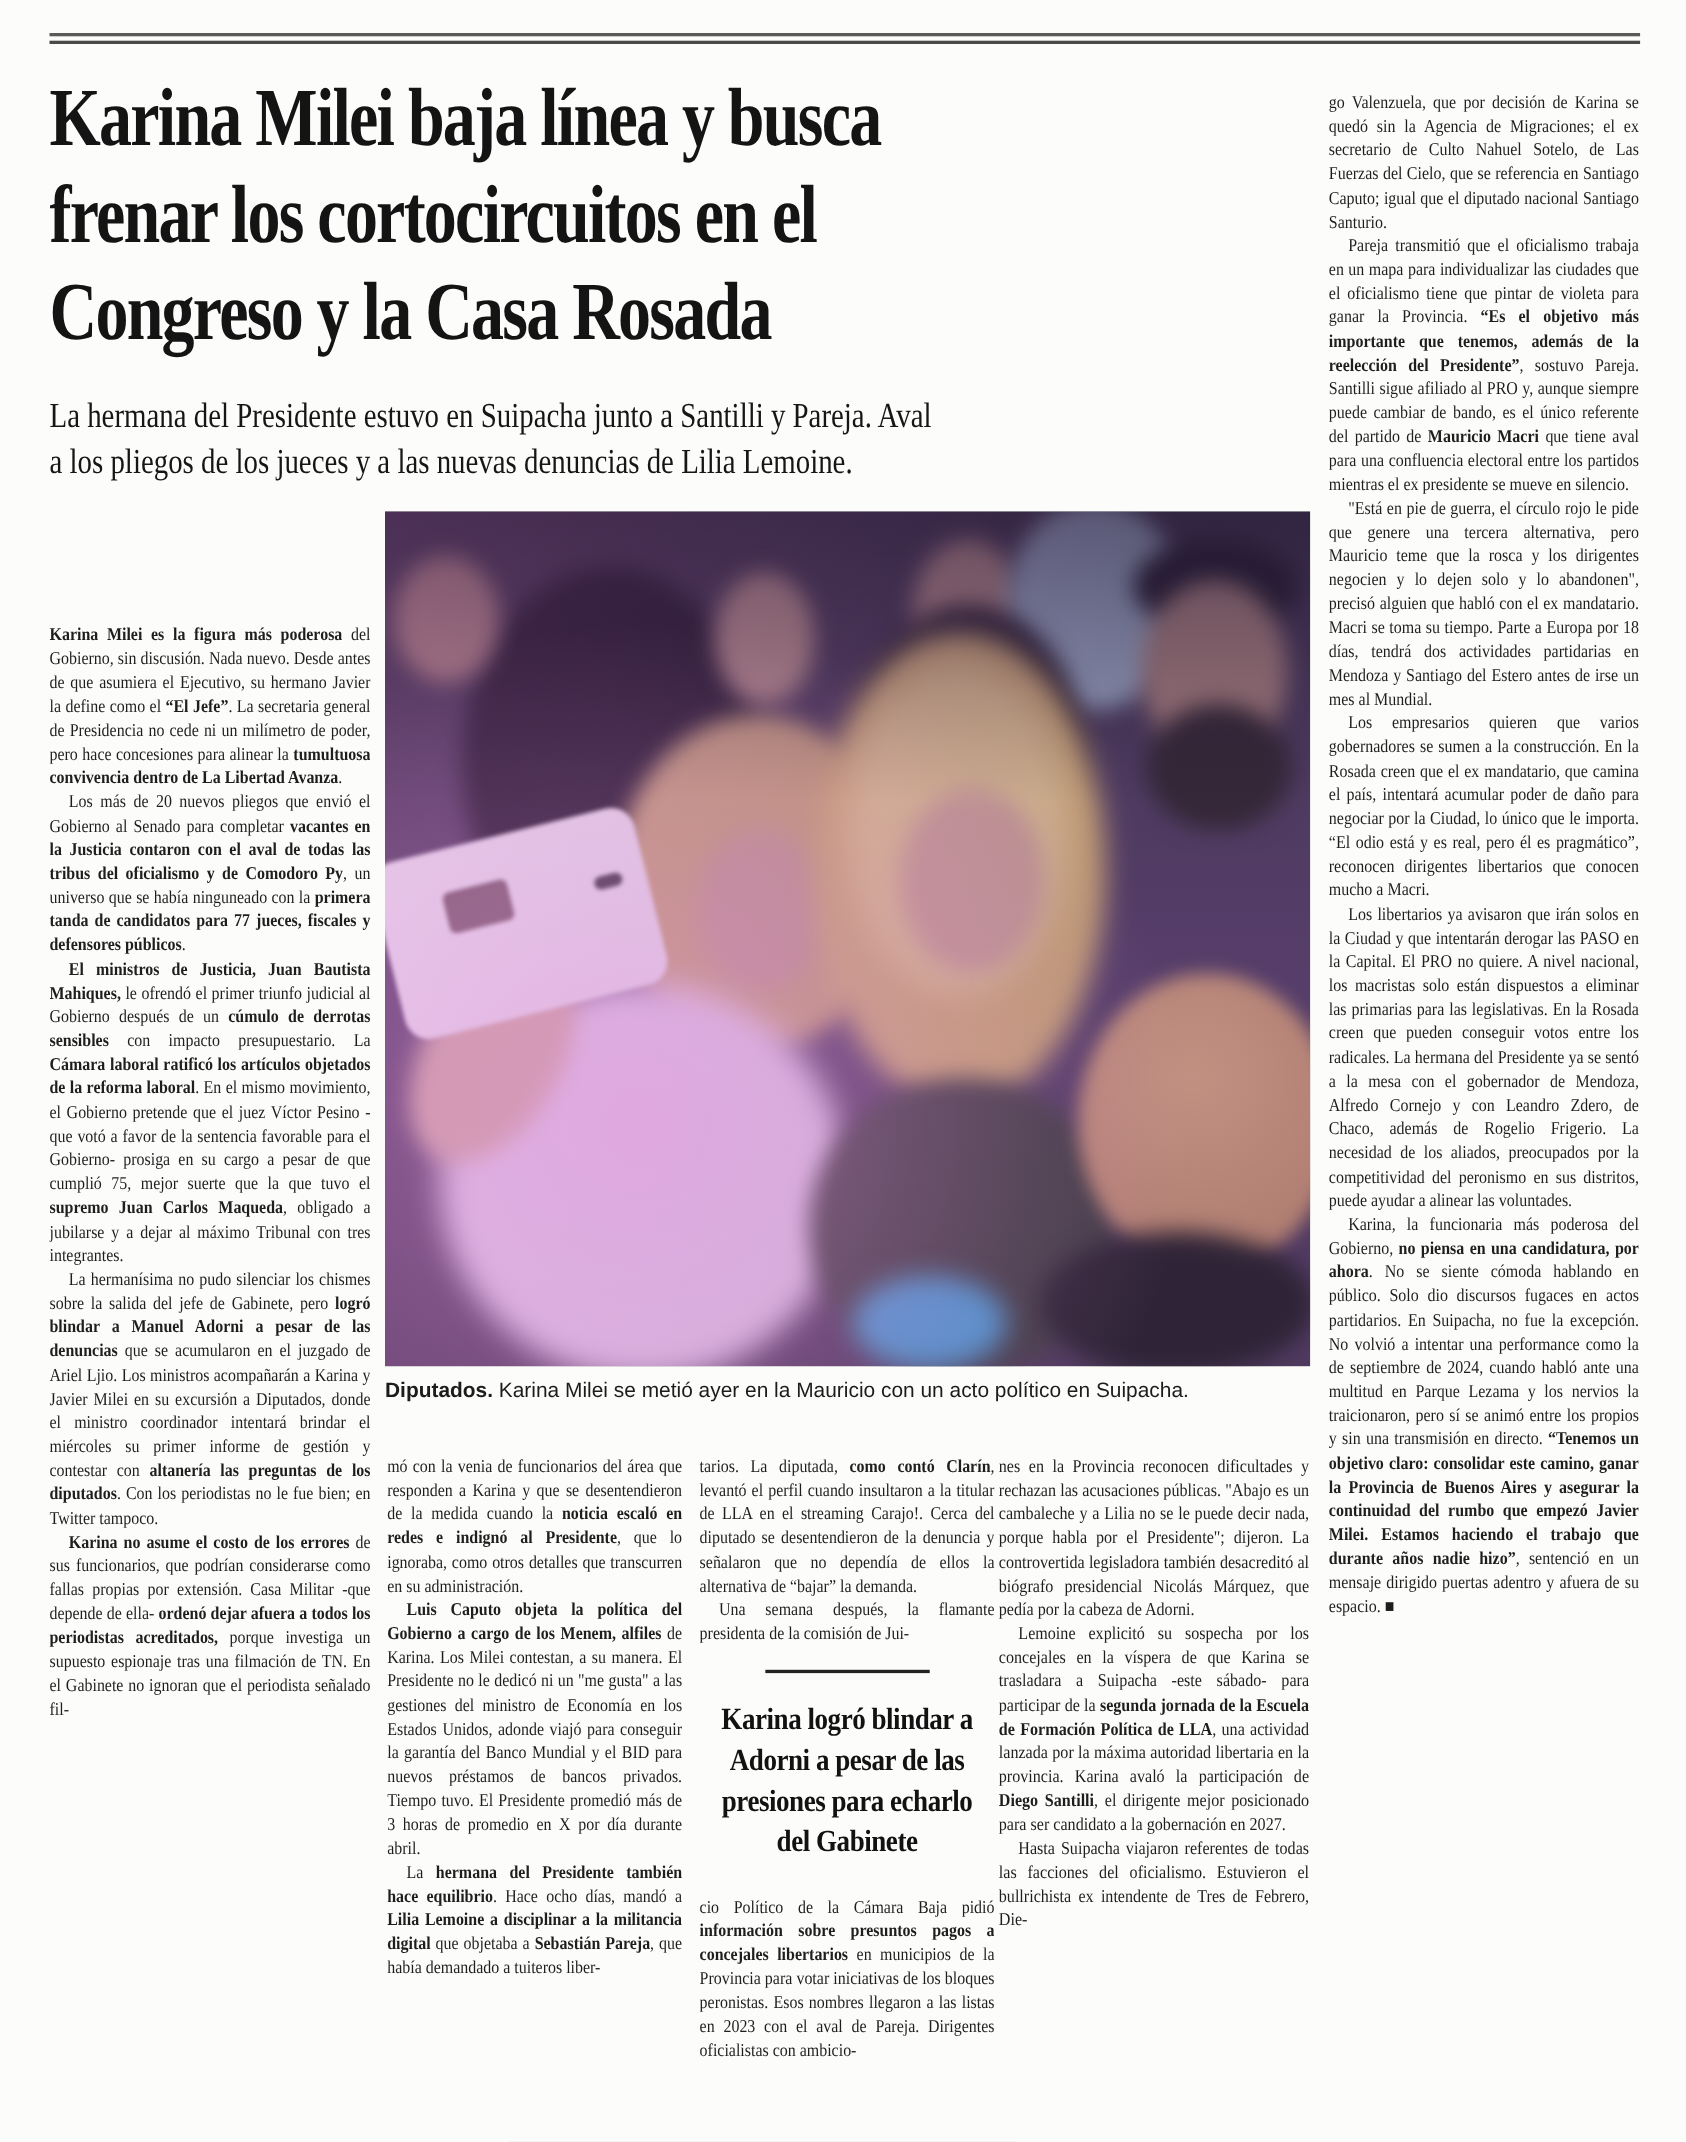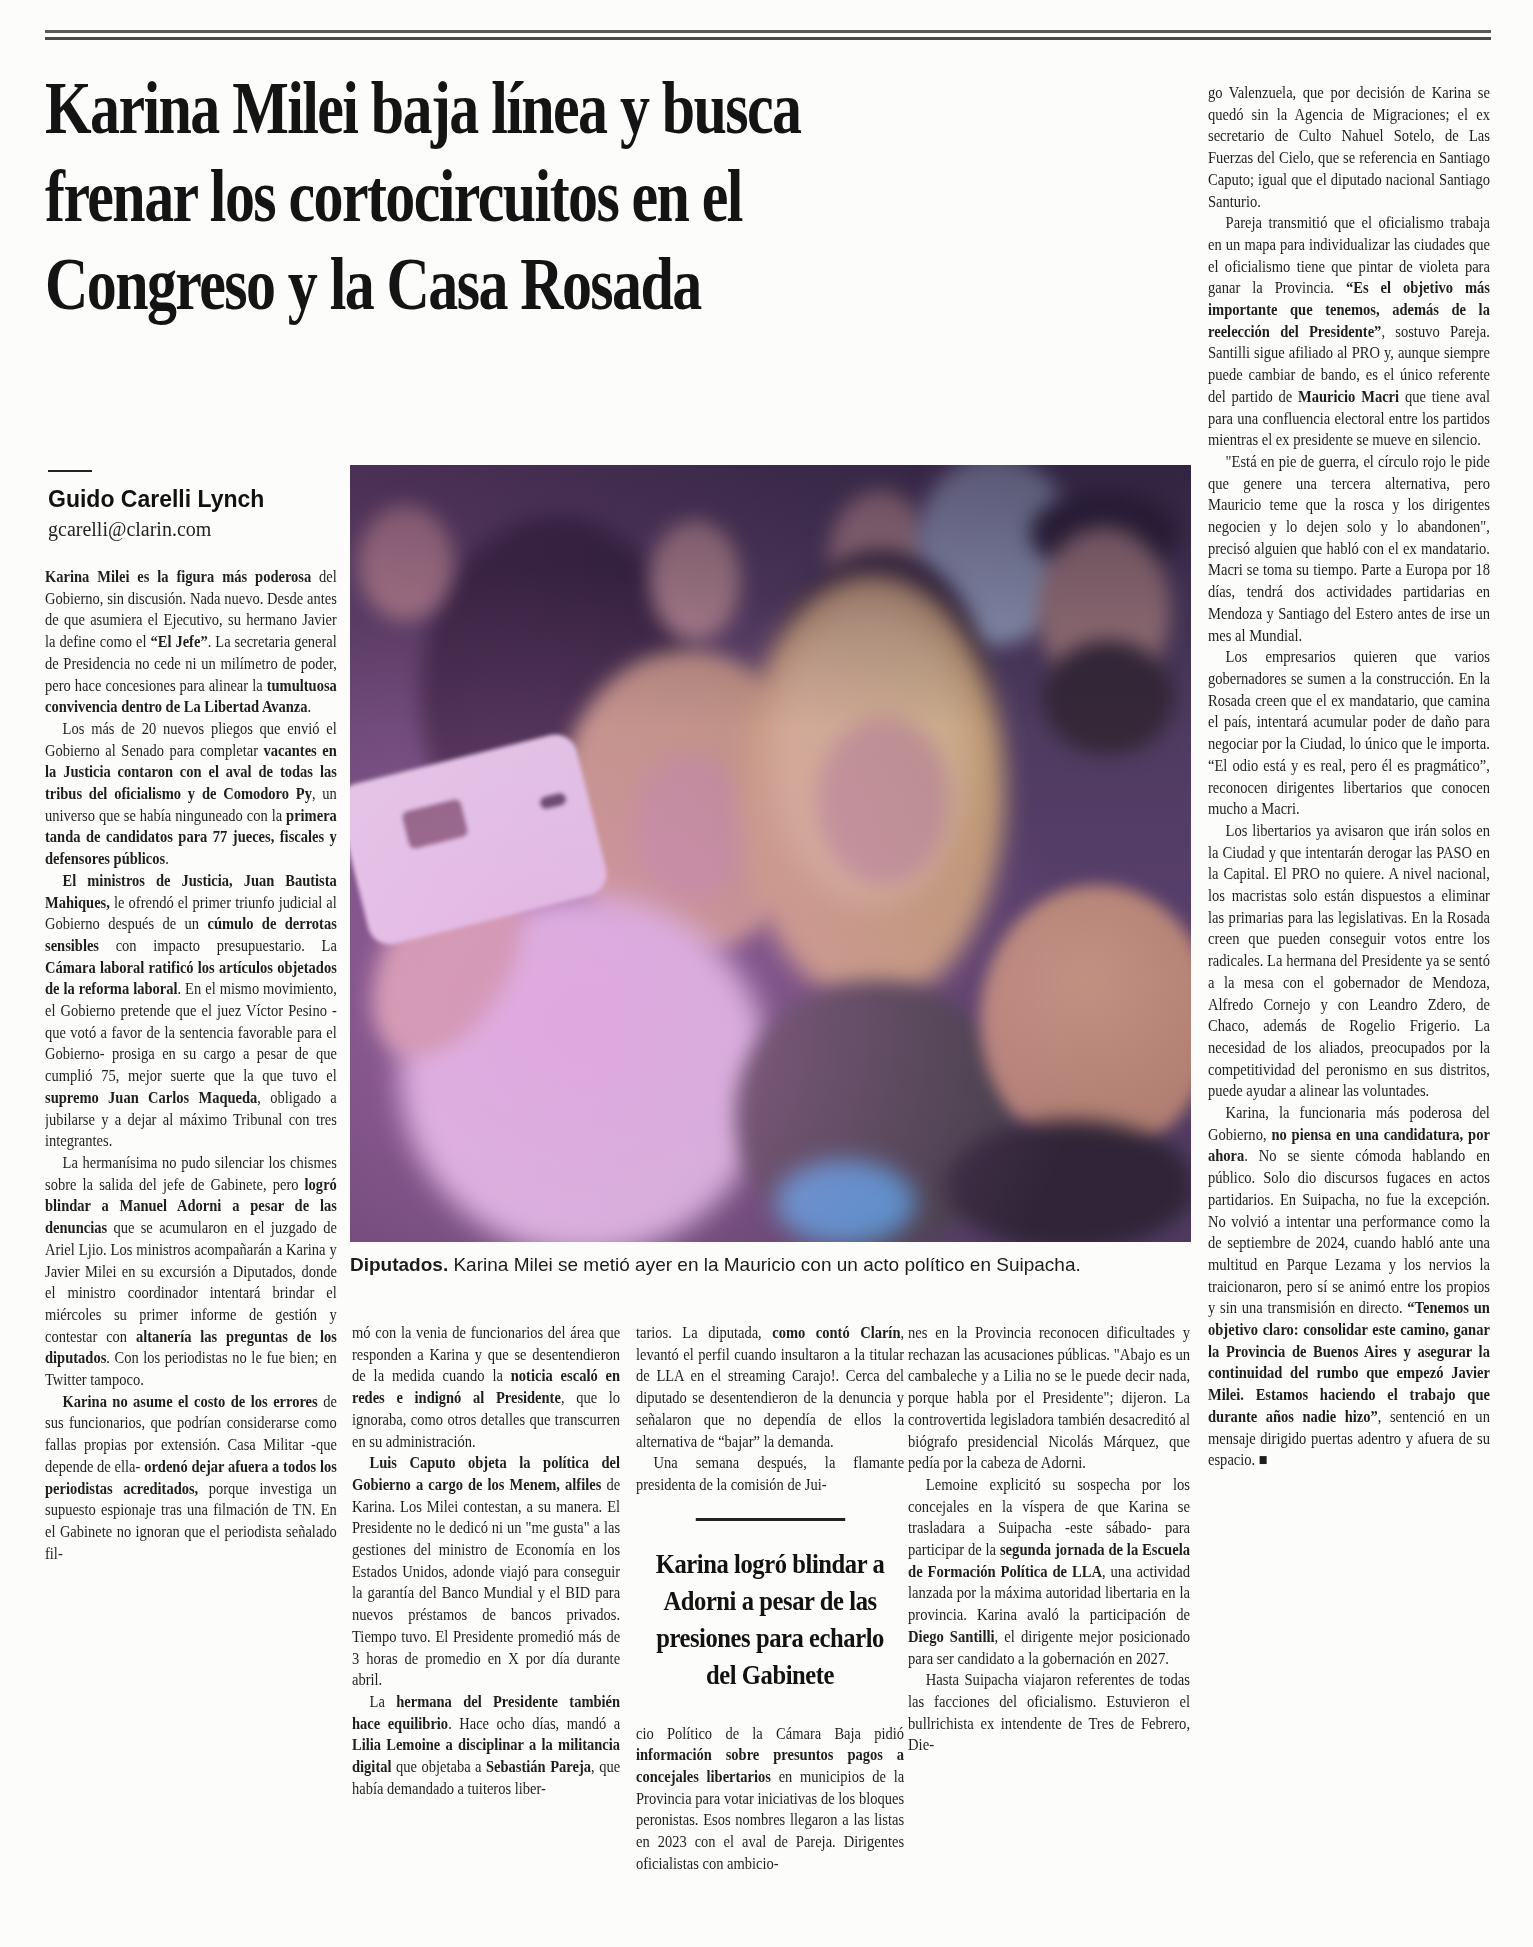"La hermana del Presidente estuvo" div.deck { html: none -> <div> <div>La hermana del Presidente estuvo en Suipacha junto a Santilli y Pareja. Aval</div> <div>a los pliegos de los jueces y a las nuevas denuncias de Lilia Lemoine.</div> </div> }
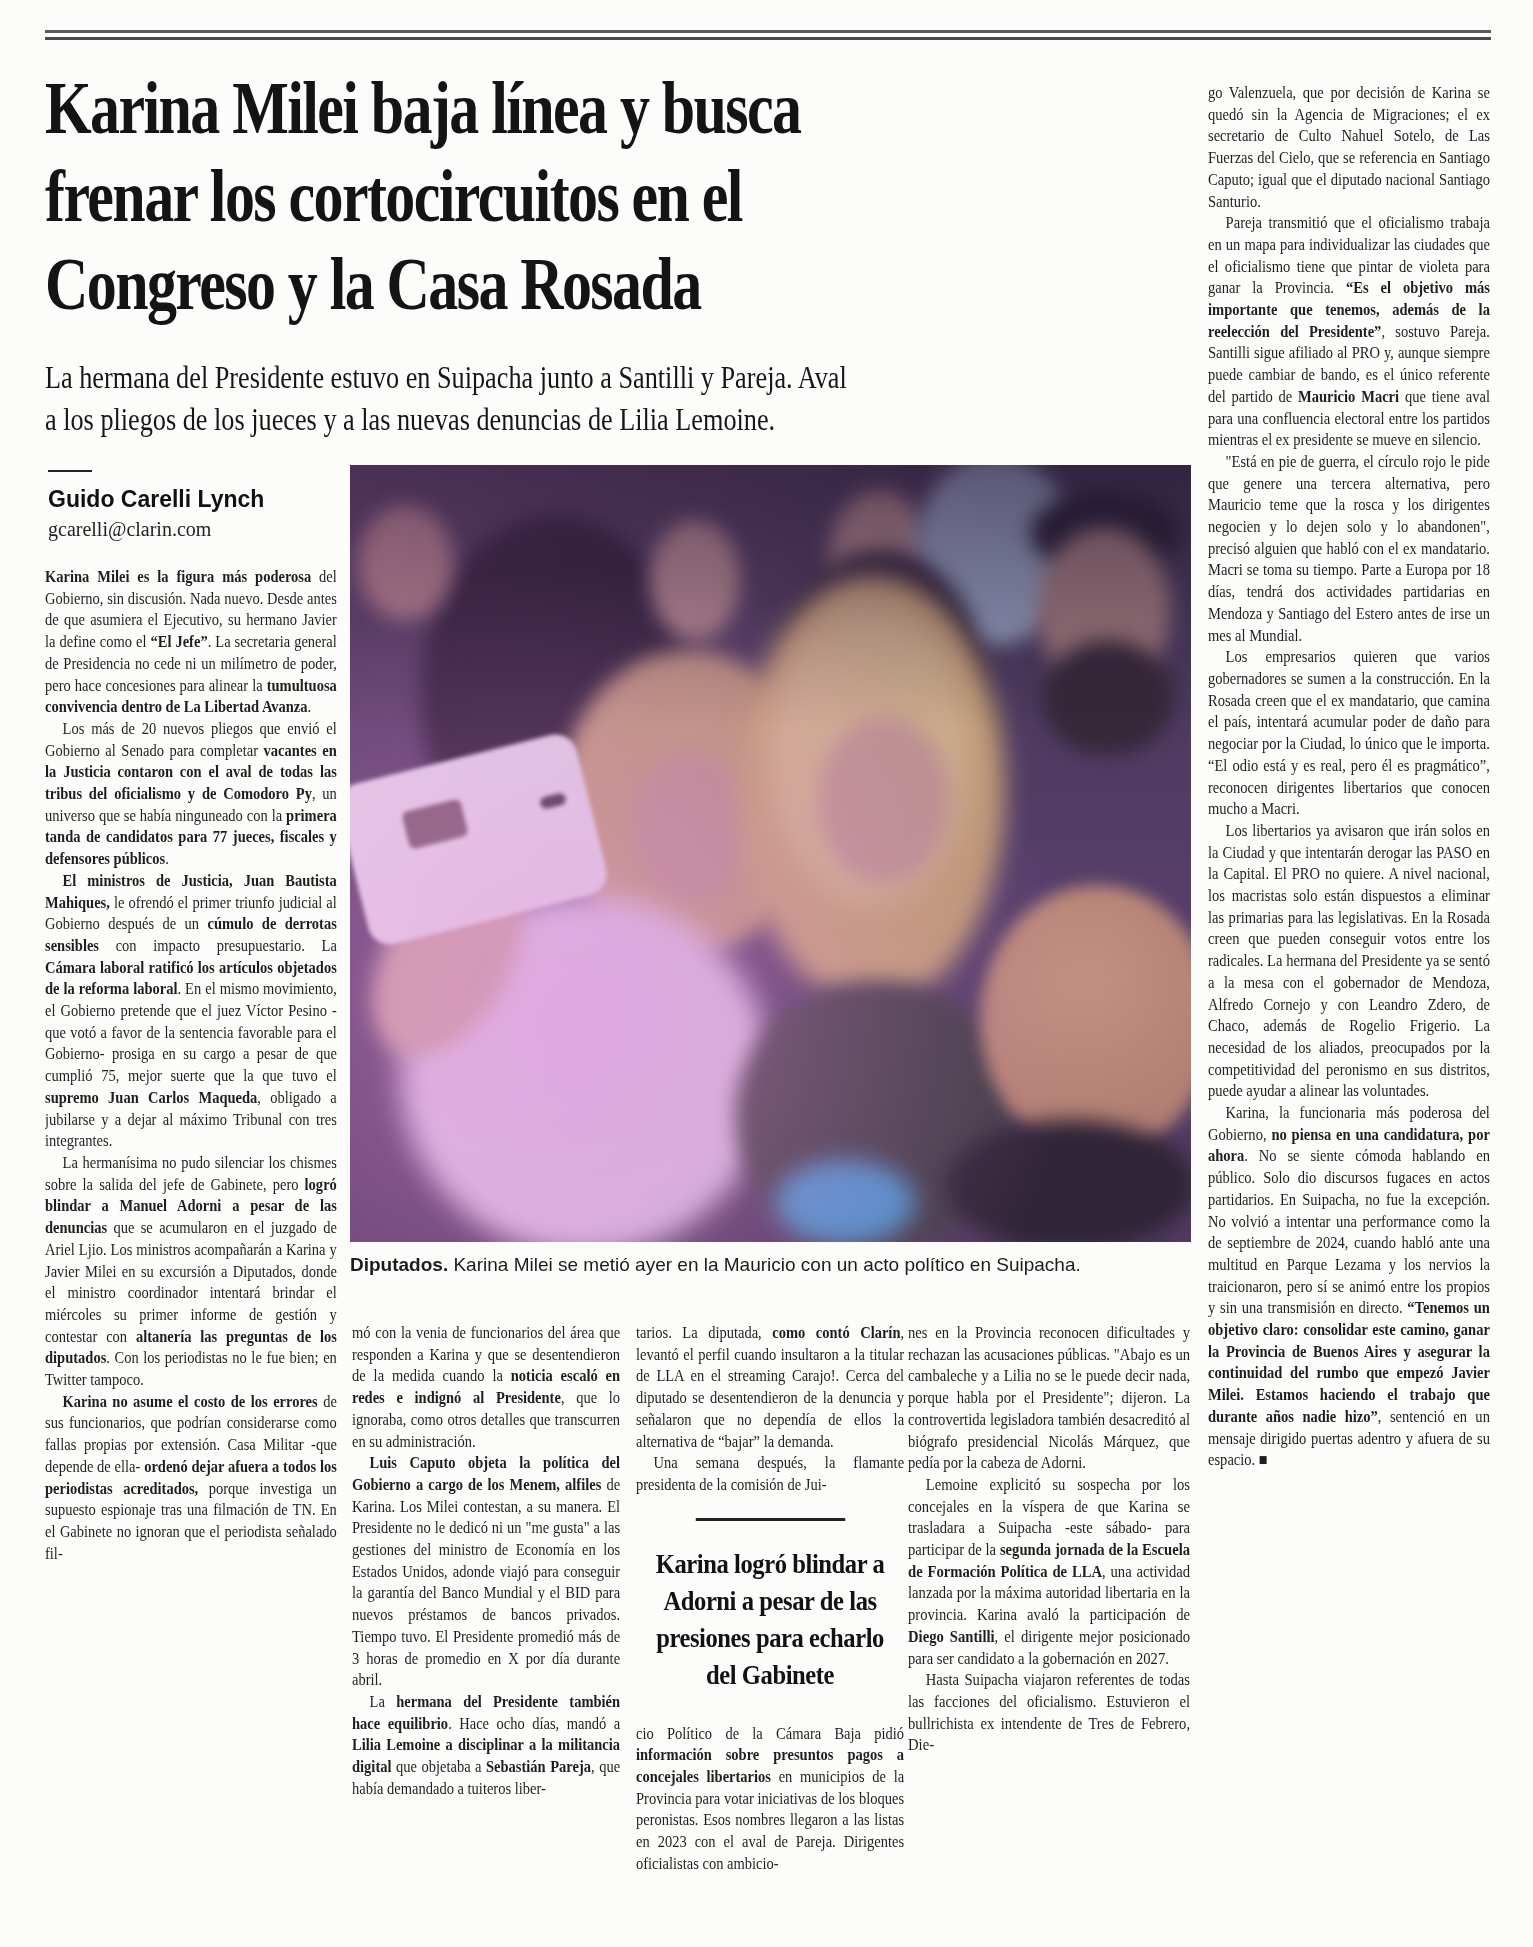"Guido Carelli Lynch" div.byline { html: <div> <div></div> <div>Guido Carelli Lynch</div> <div>gcarelli@clarin.com</div> </div> -> none }
